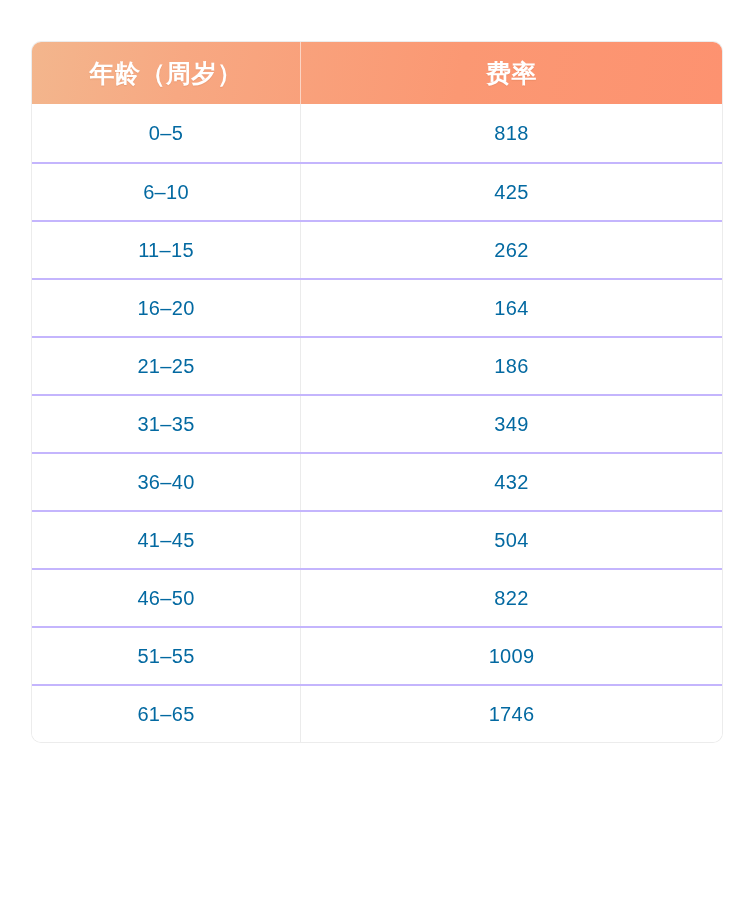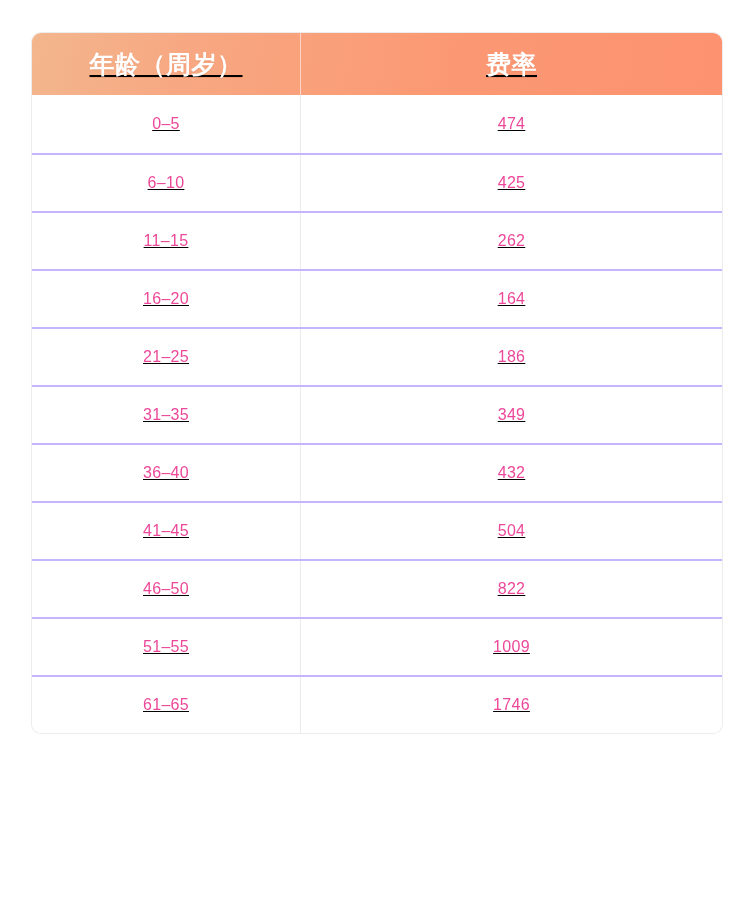"年龄（周岁）" .rate-table { text-decoration: underline -> none; top: 33px -> 42px }
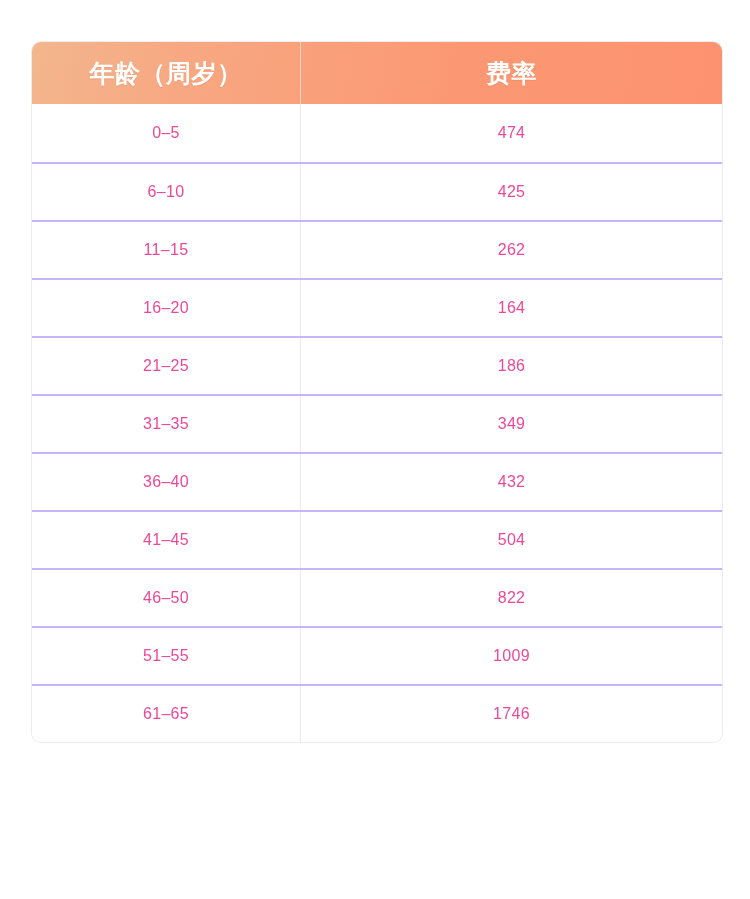"0–5" .table-row .td { color: #ec4899 -> #0369a1; font-size: 16px -> 20px }
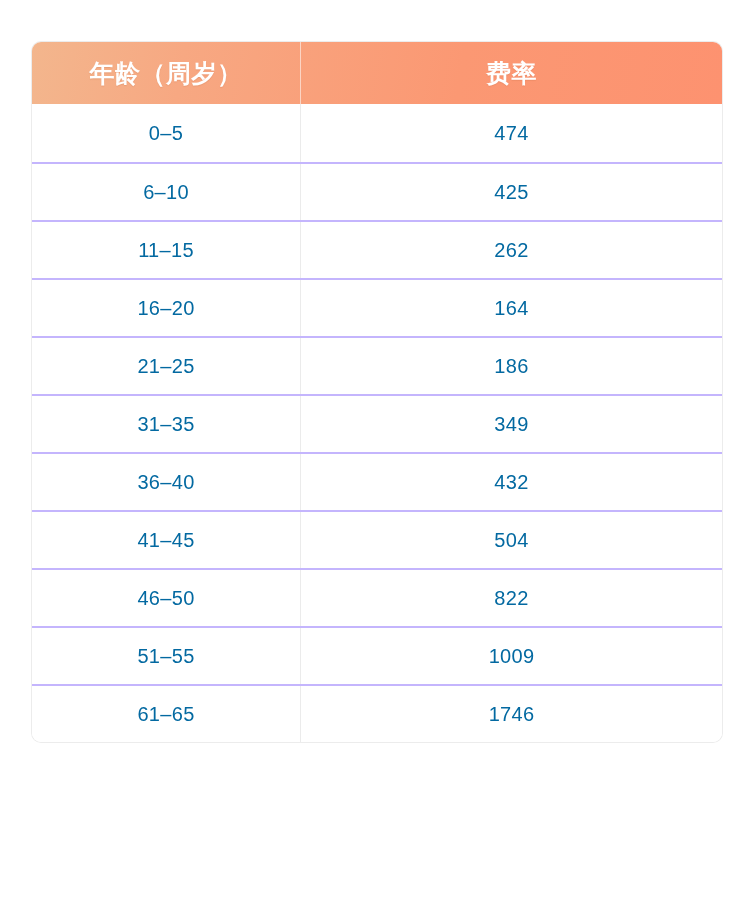"474" div.td { text: 474 -> 818 }
